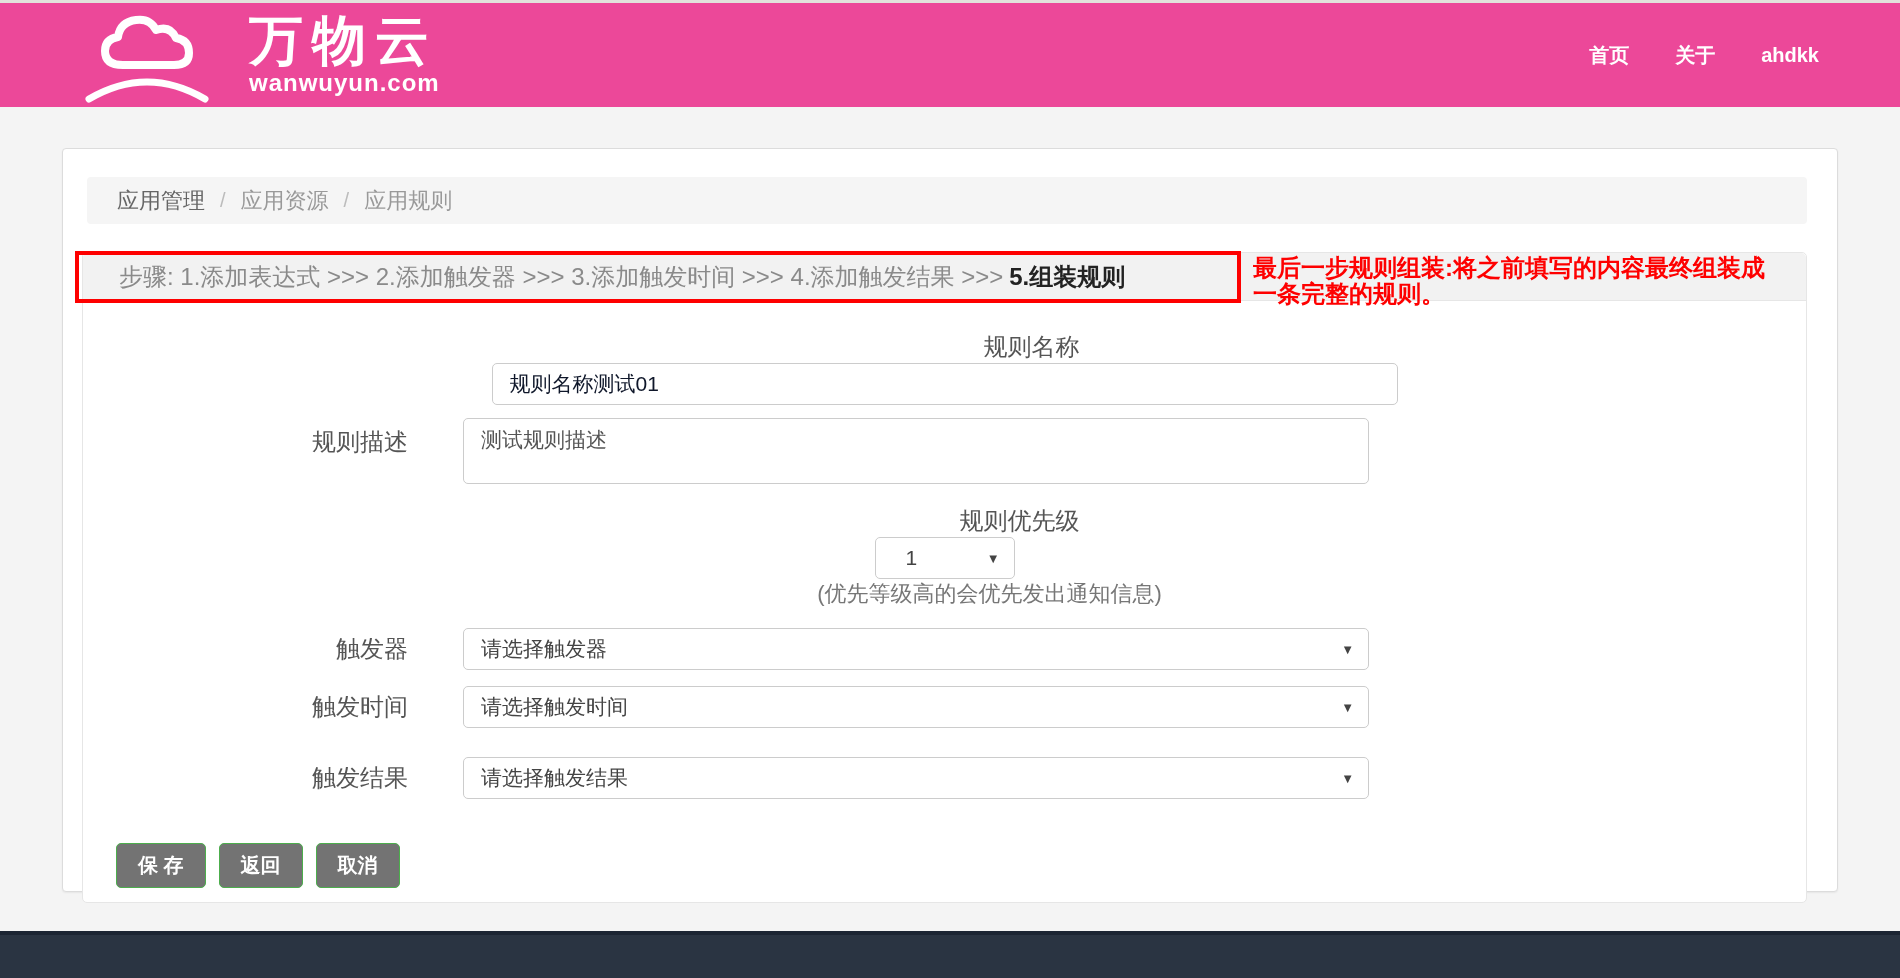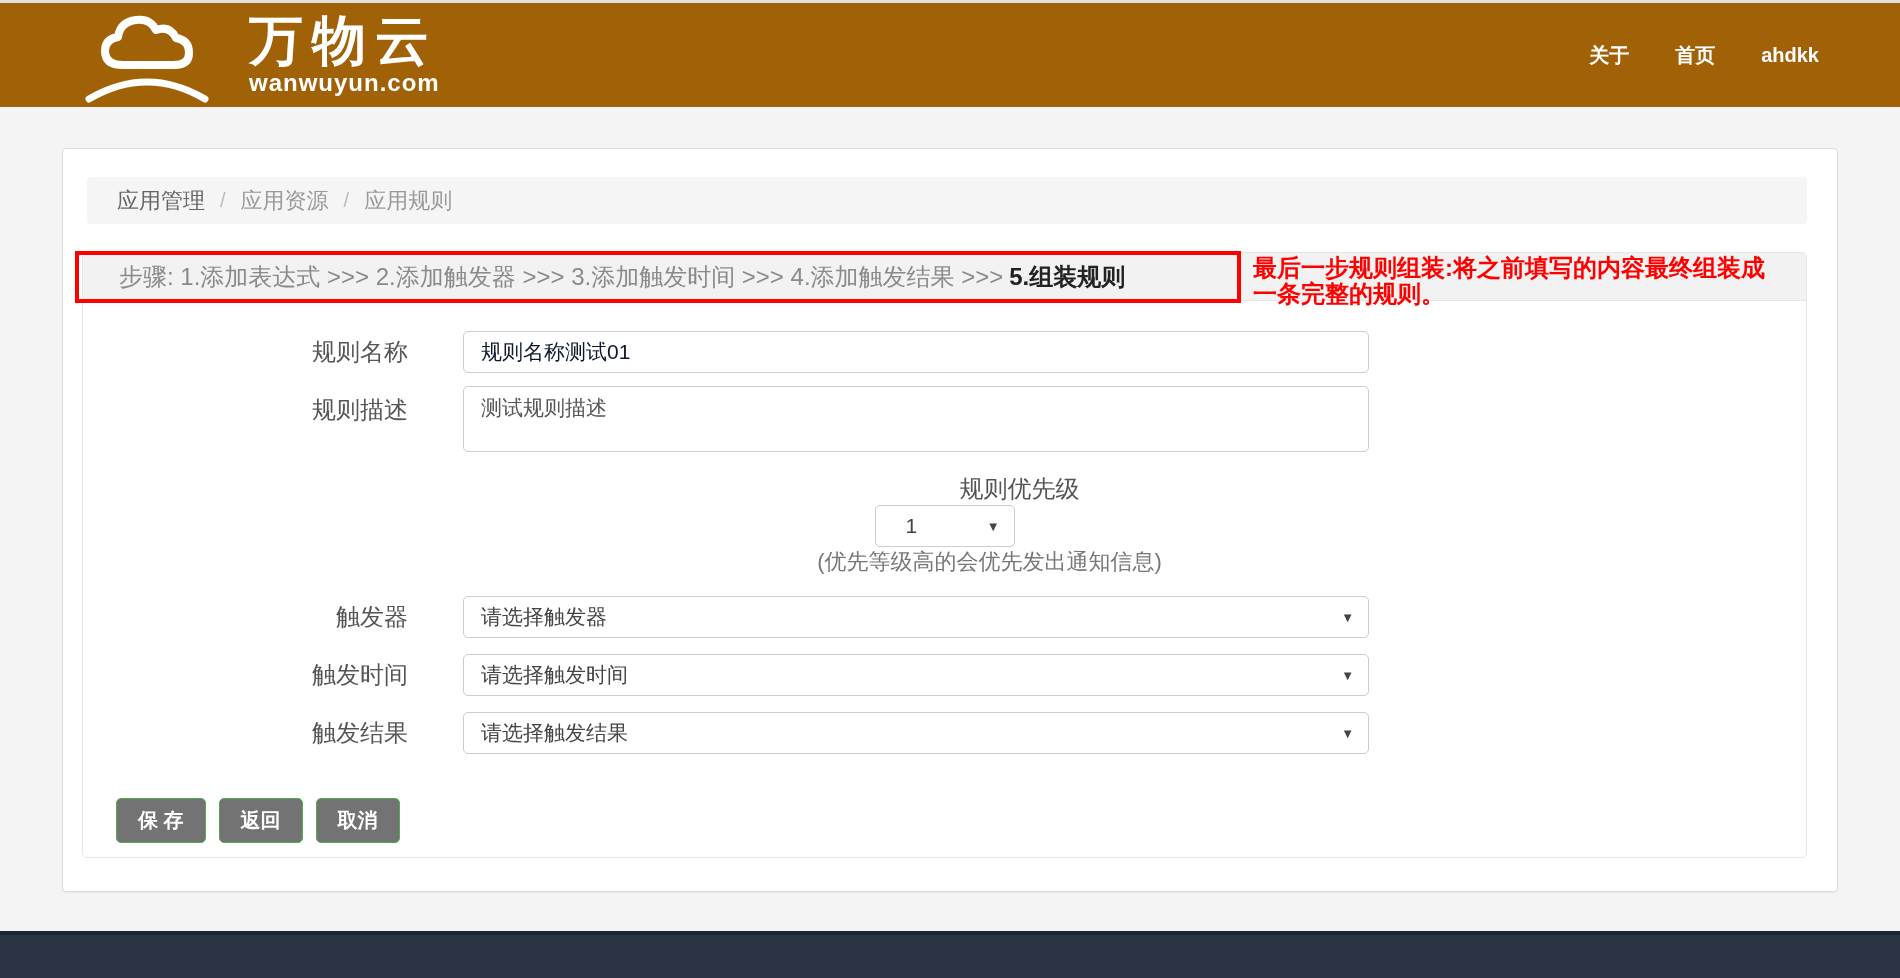"万物云" .navbar { background: #a16207 -> #ec4899 }
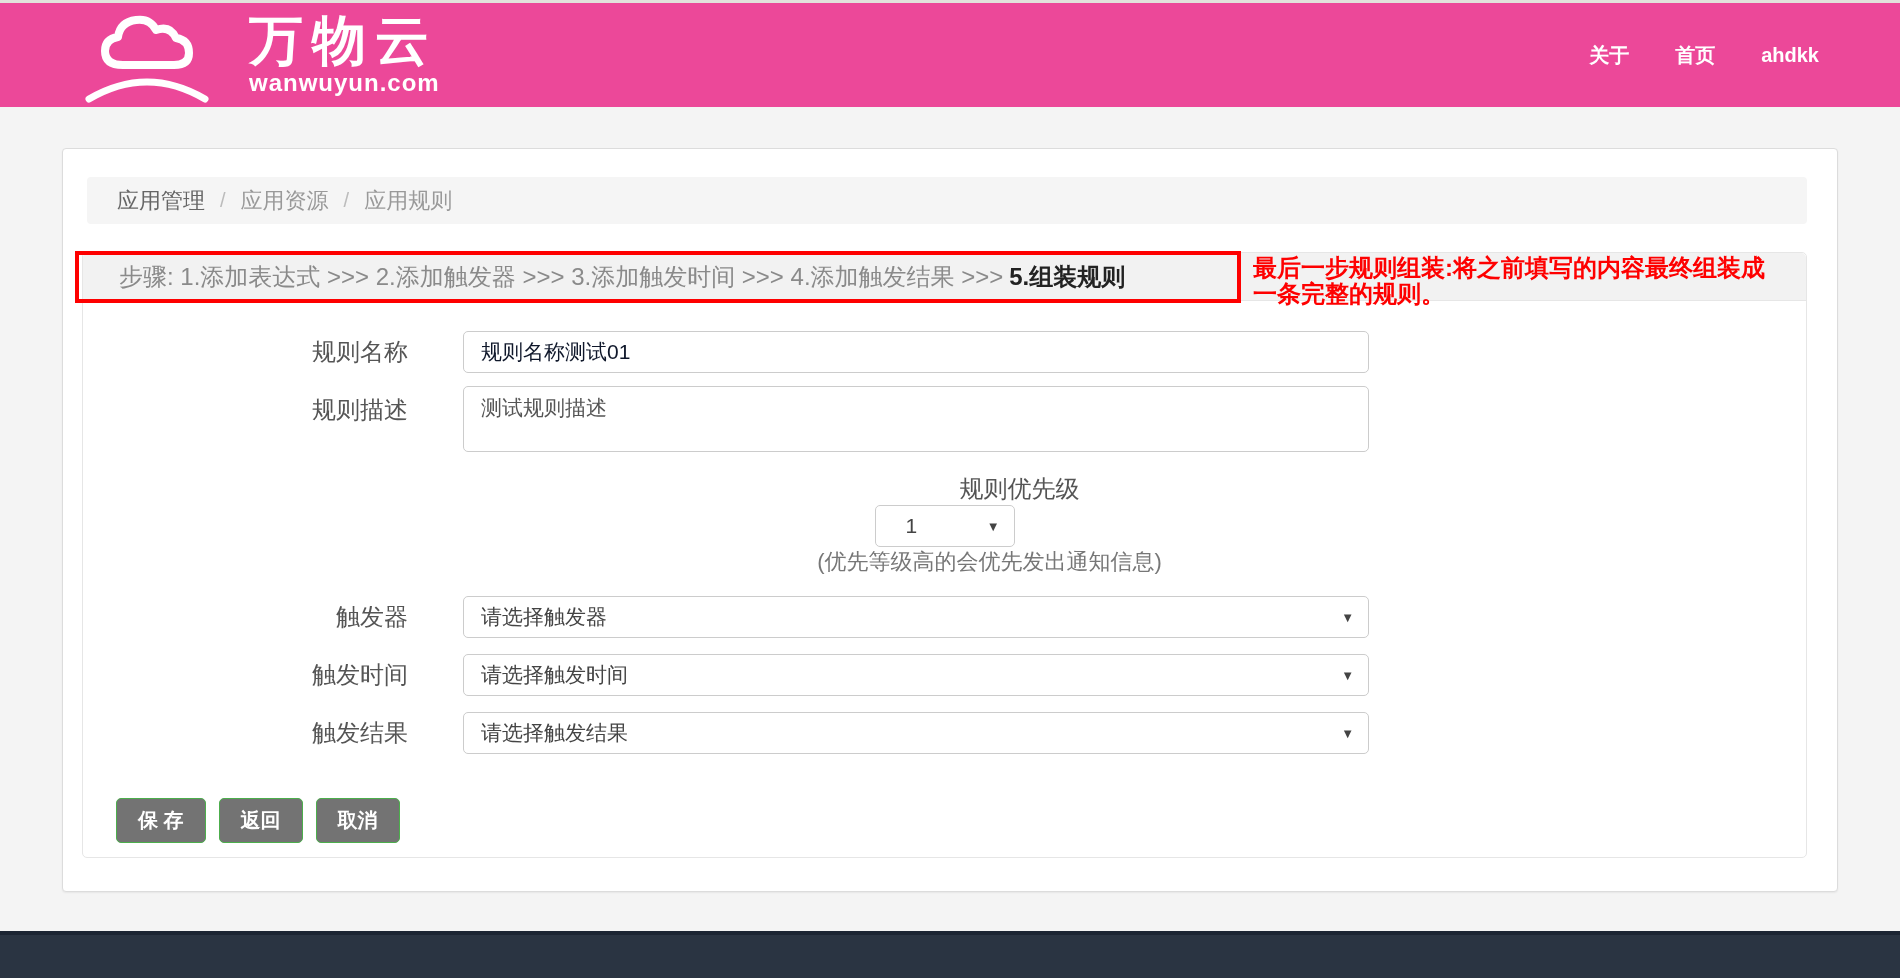"关于" li { order: before "首页" -> after "首页" }
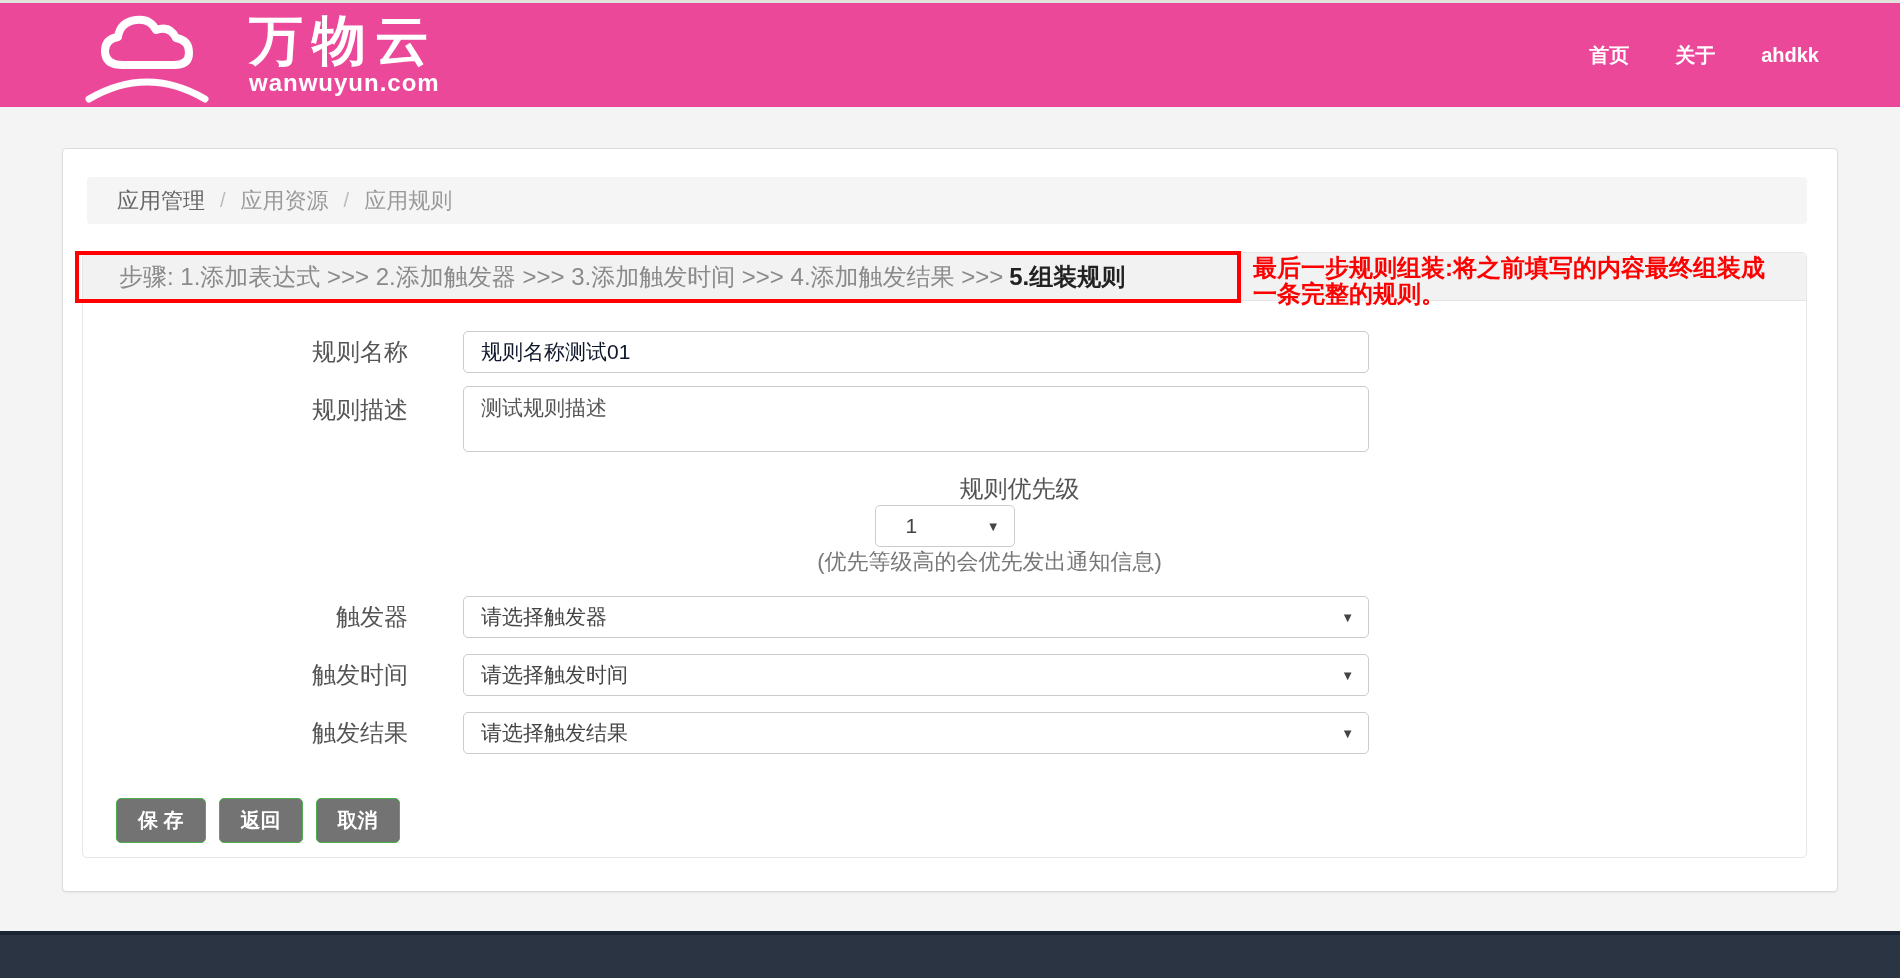"规则名称" .row-name { flex-direction: none -> column }
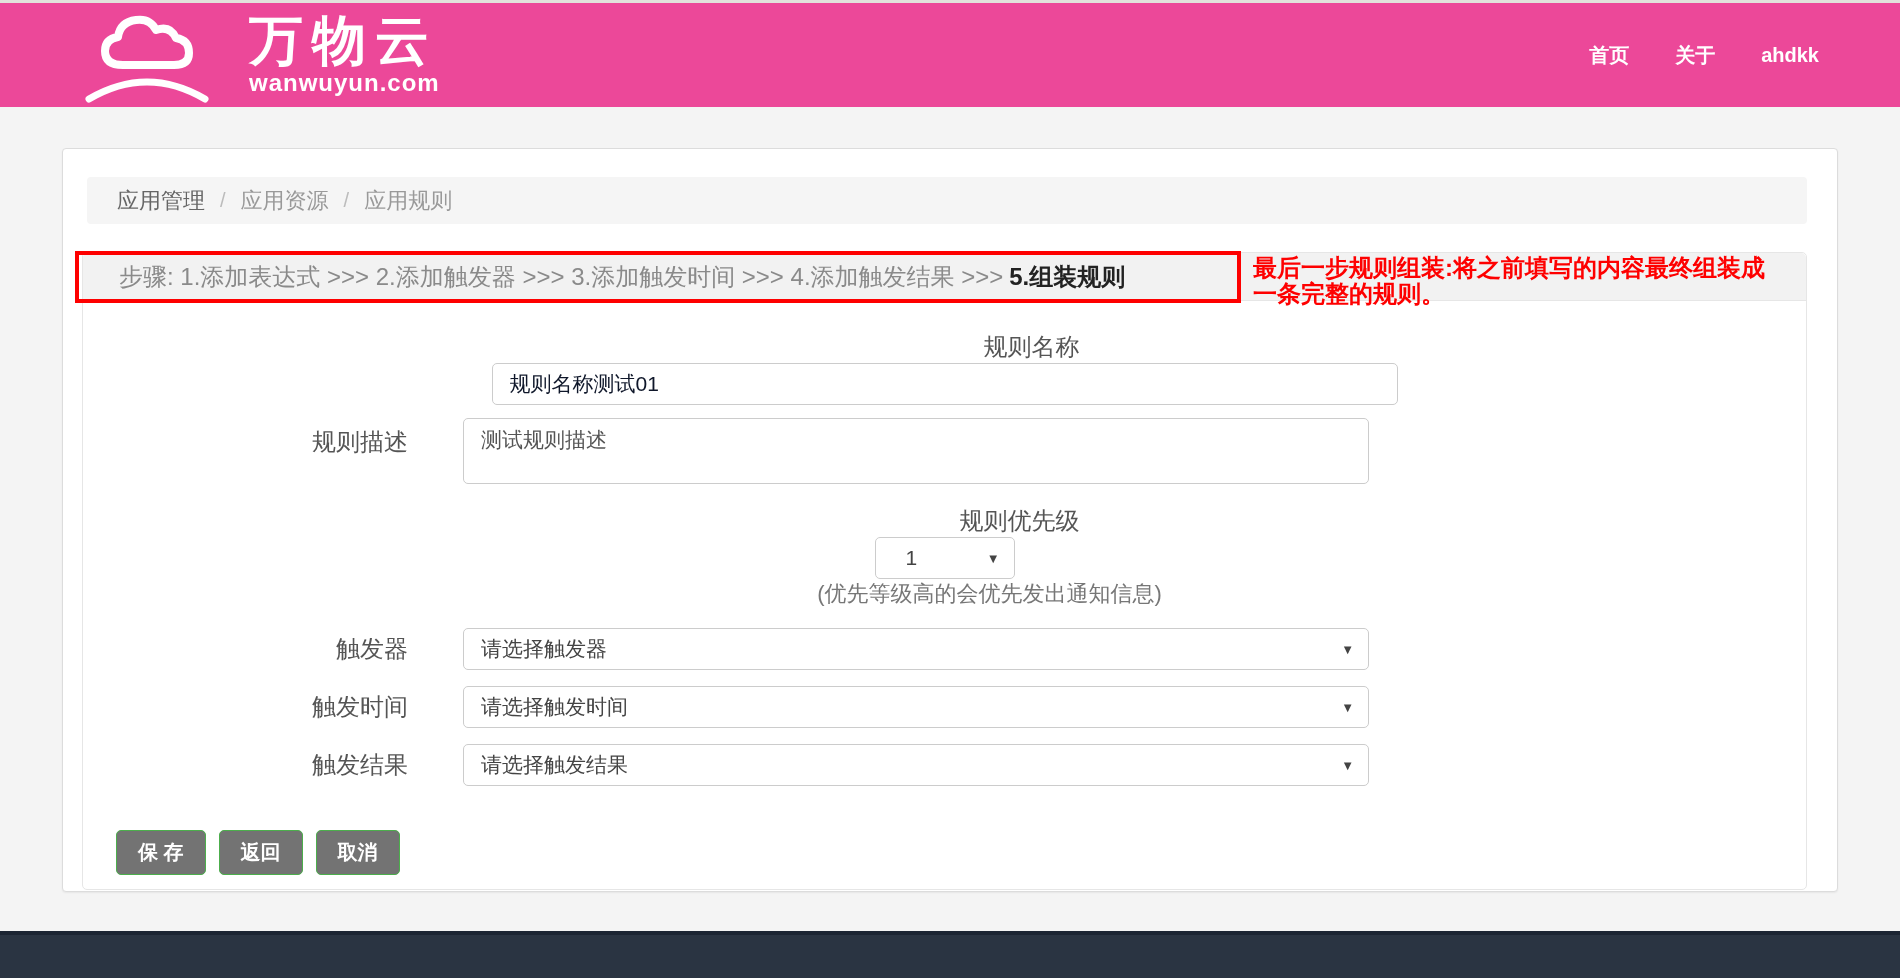"触发时间" .row-time { margin-bottom: 16px -> 29px }
